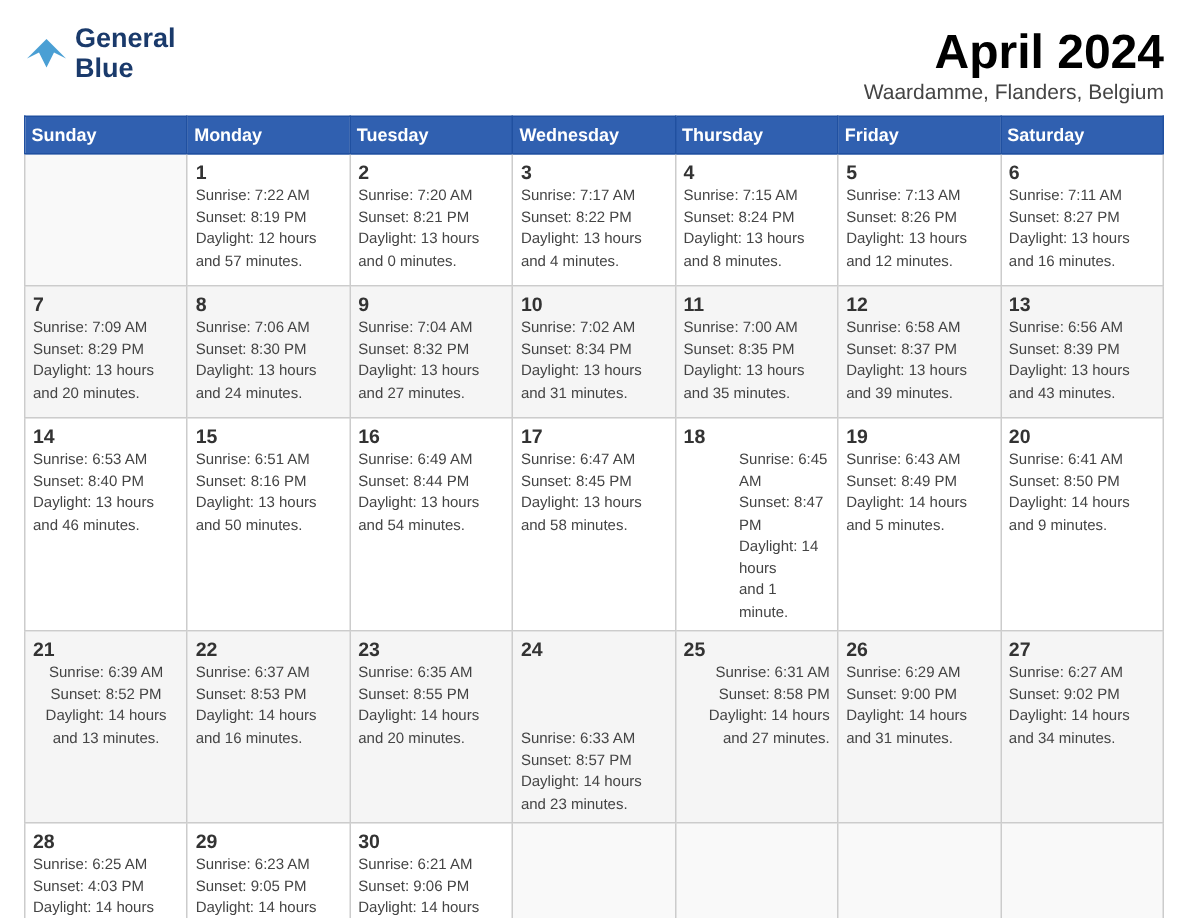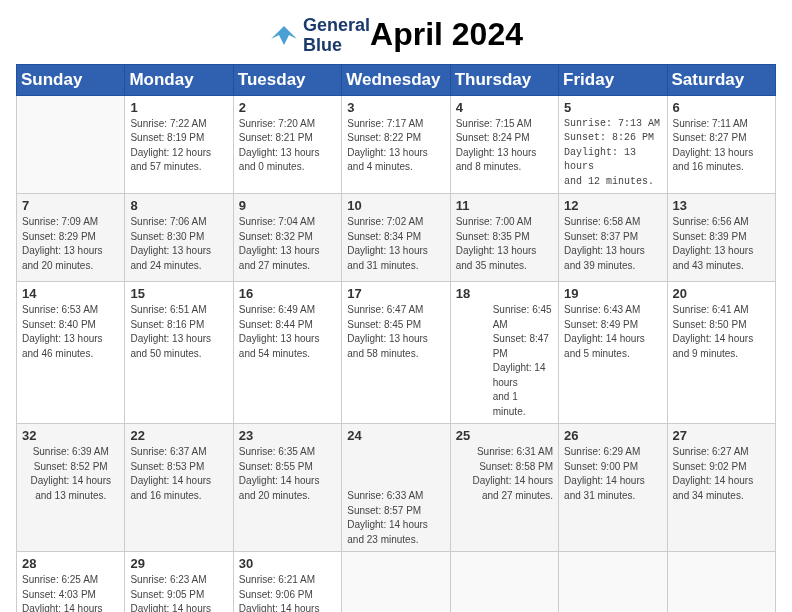"General" .header { justify-content: center -> space-between }
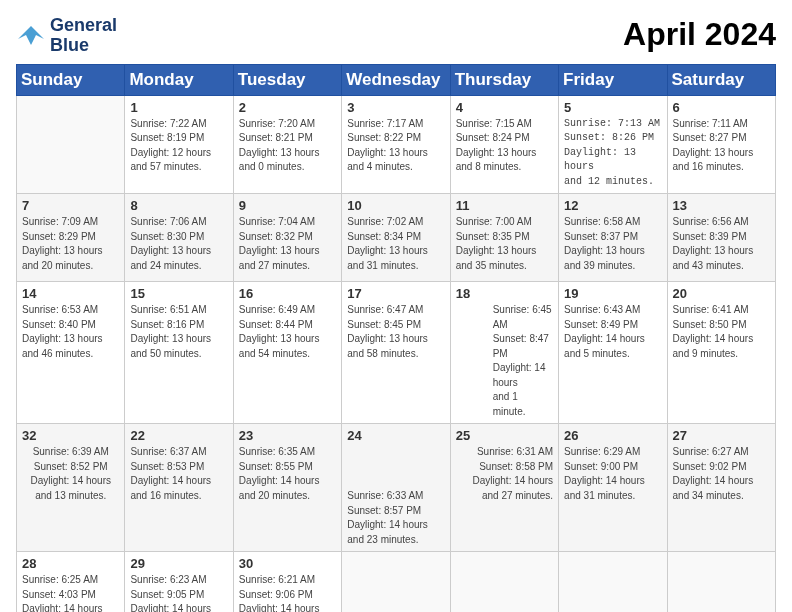"Waardamme, Flanders, Belgium" div.subtitle { html: none -> <div>Waardamme, Flanders, Belgium</div> }
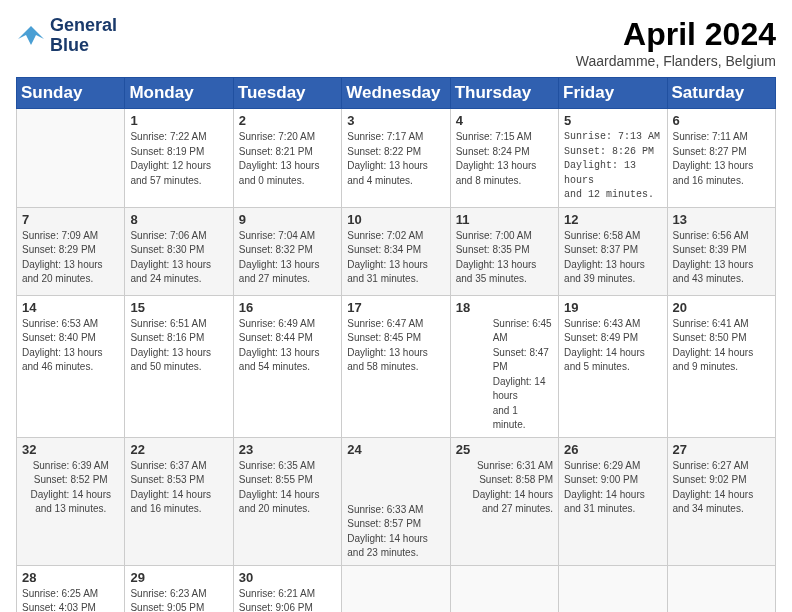"Sunday" th { font-size: 17px -> 12px }
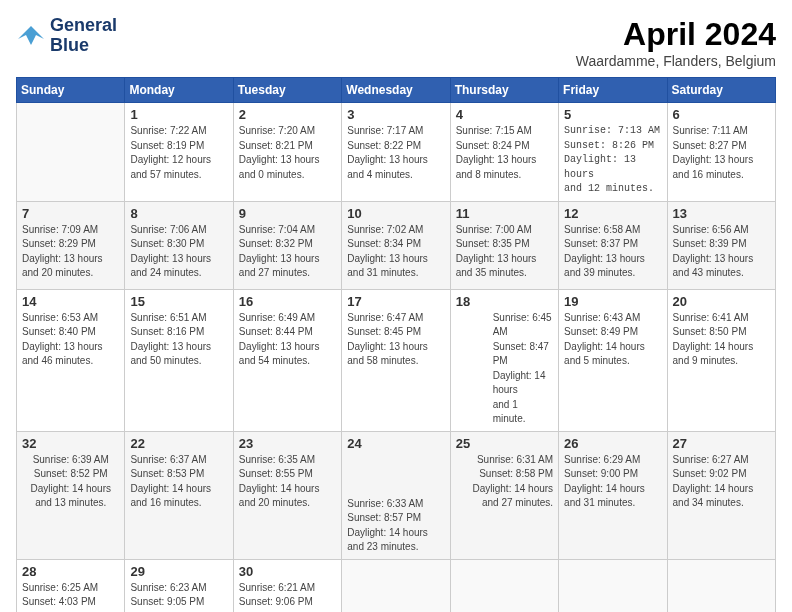"Sunrise: 7:13 AM" div.day-info { font-family: Liberation Mono, monospace -> none }
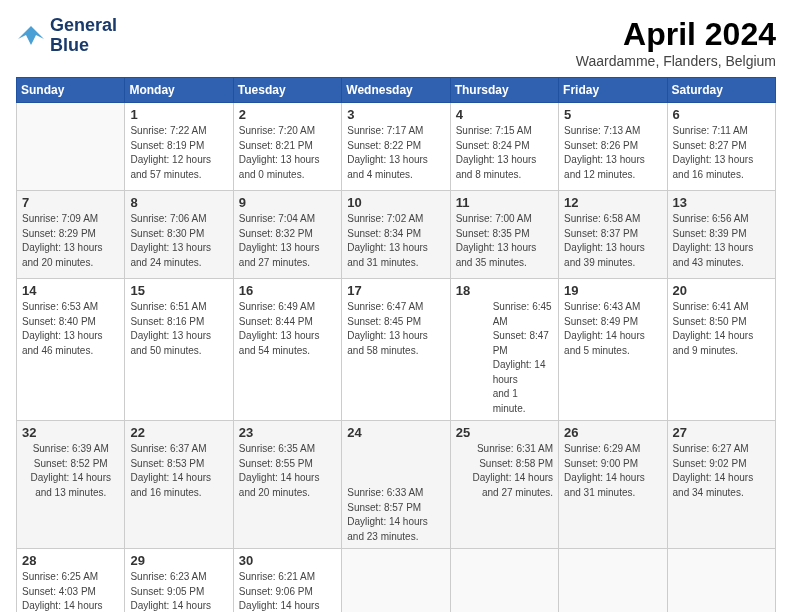"32" span.day-number { text: 32 -> 21 }
